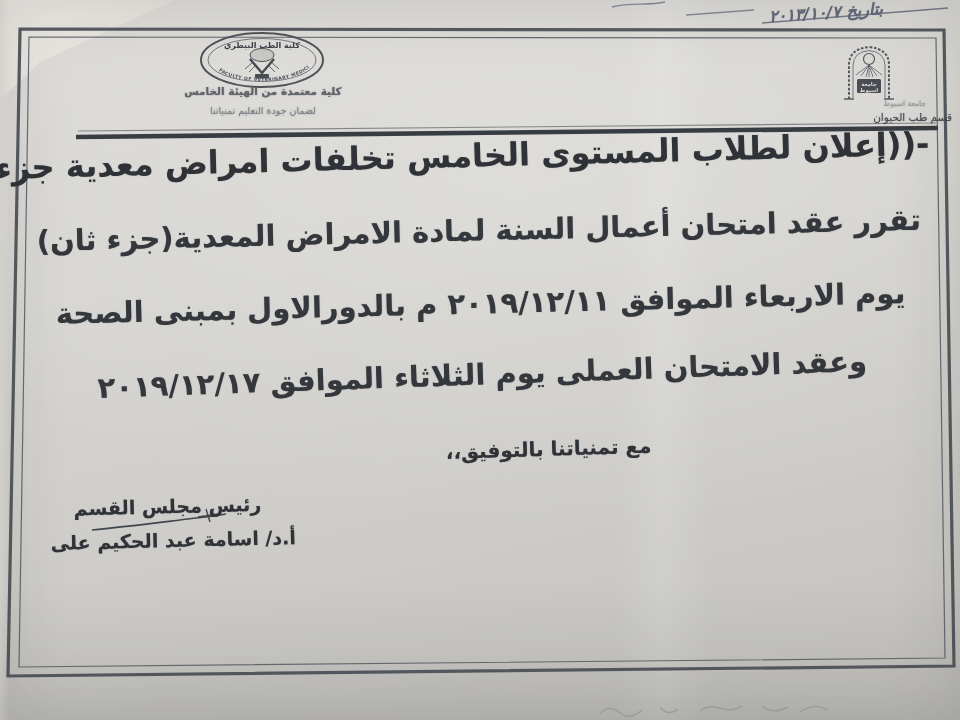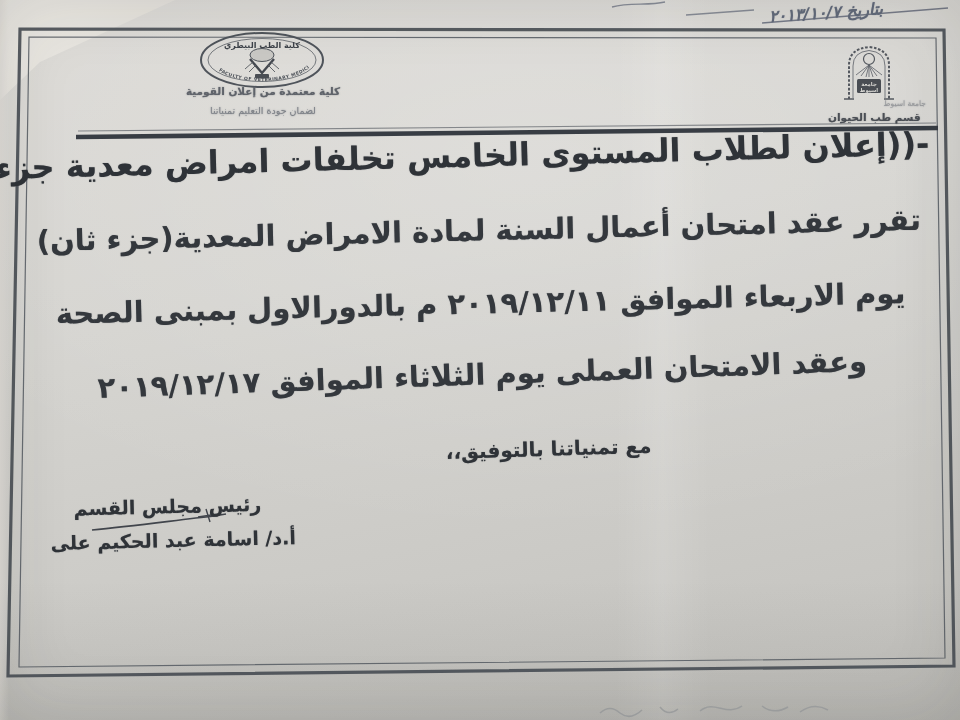"كلية معتمدة من إعلان القومية" div.txt { text: إعلان القومية -> الهيئة الخامس }
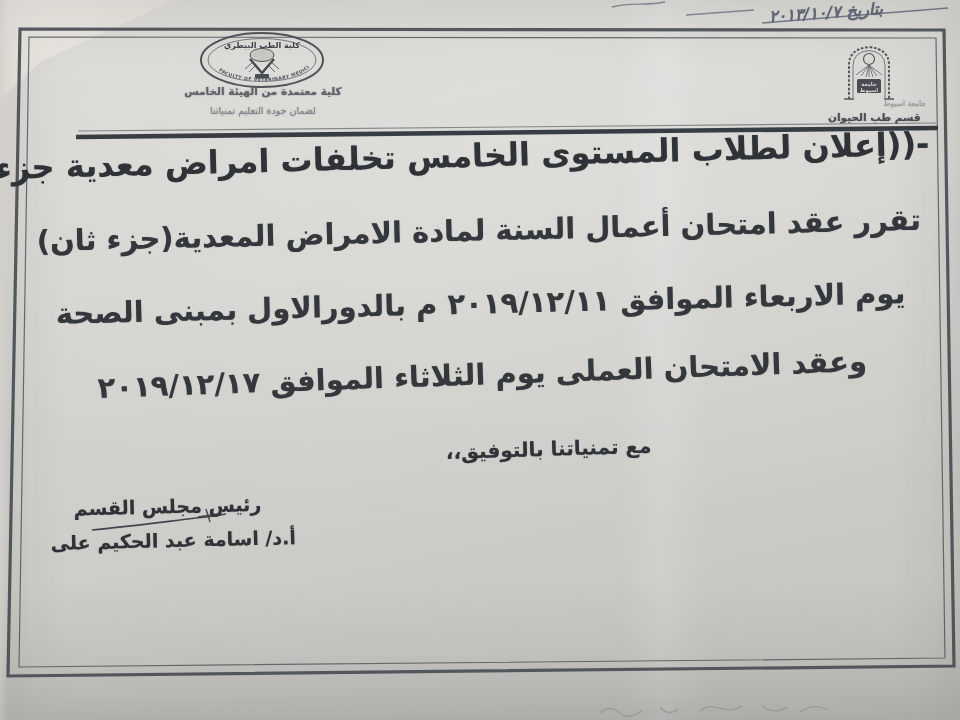"قسم طب الحيوان" .emblem-cap2 { font-weight: bold -> normal; text-align: left -> right }
